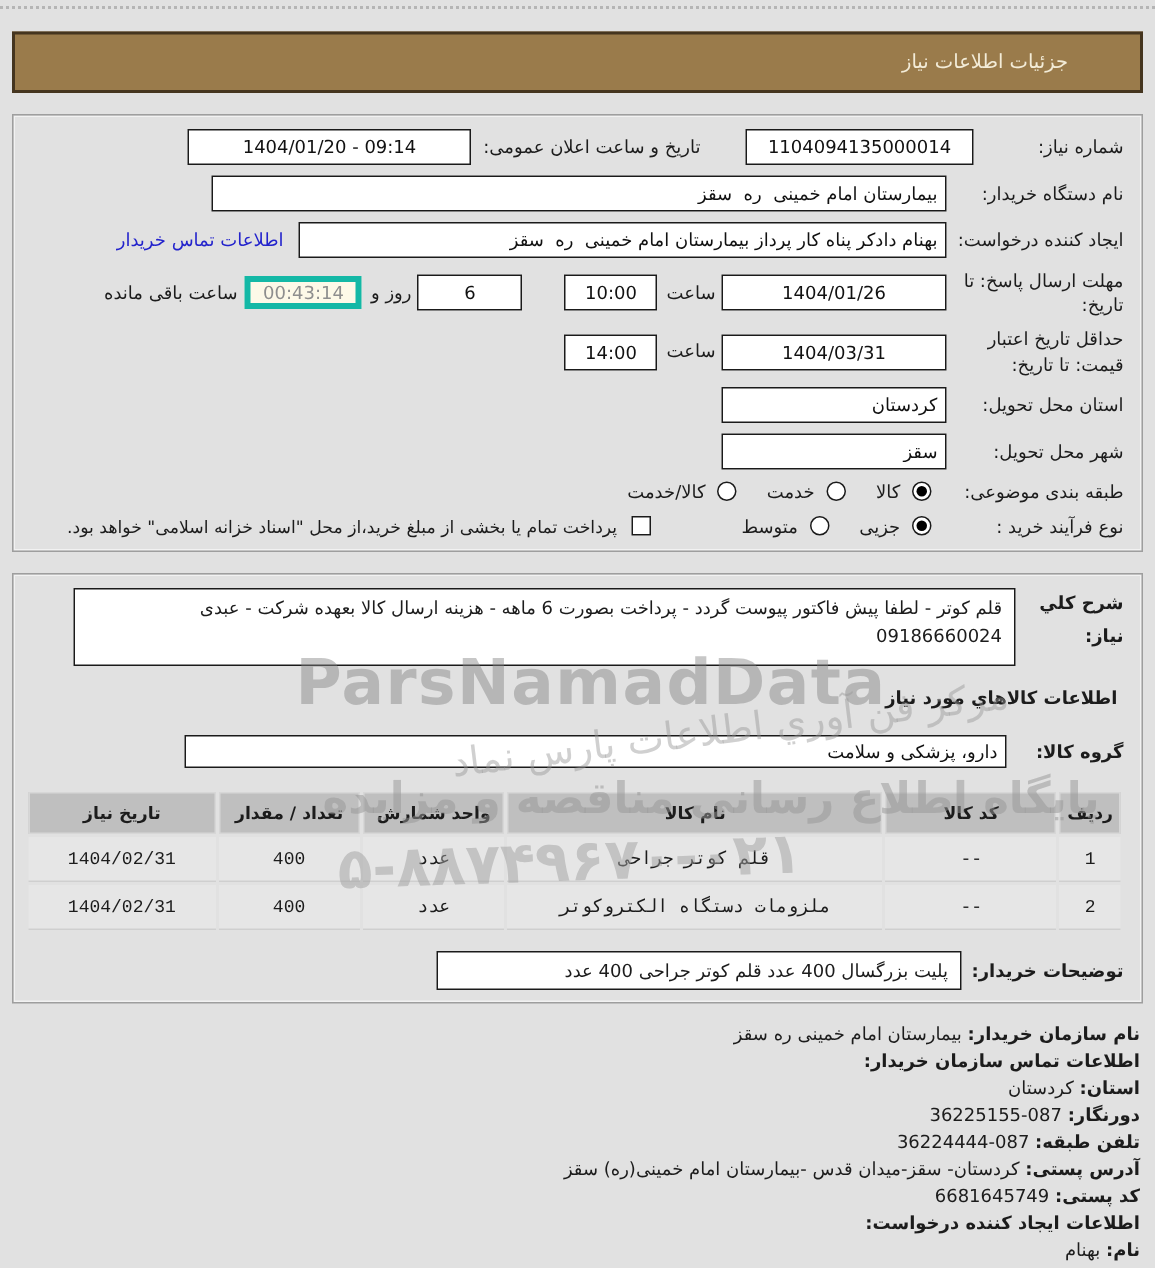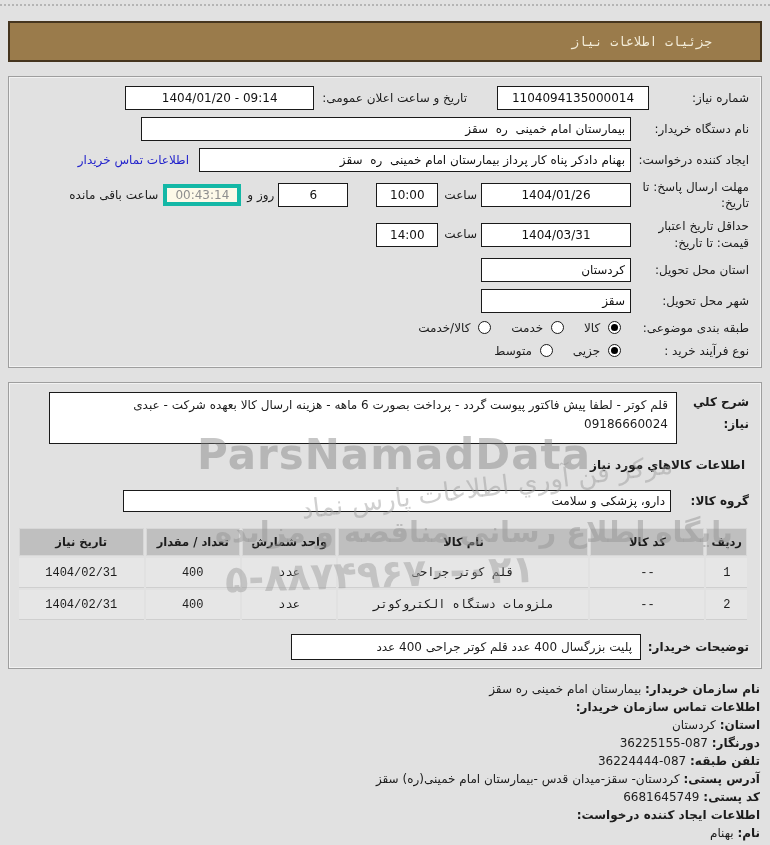"جزئیات اطلاعات نیاز" .header-bar { font-family: Liberation Mono, monospace -> none }
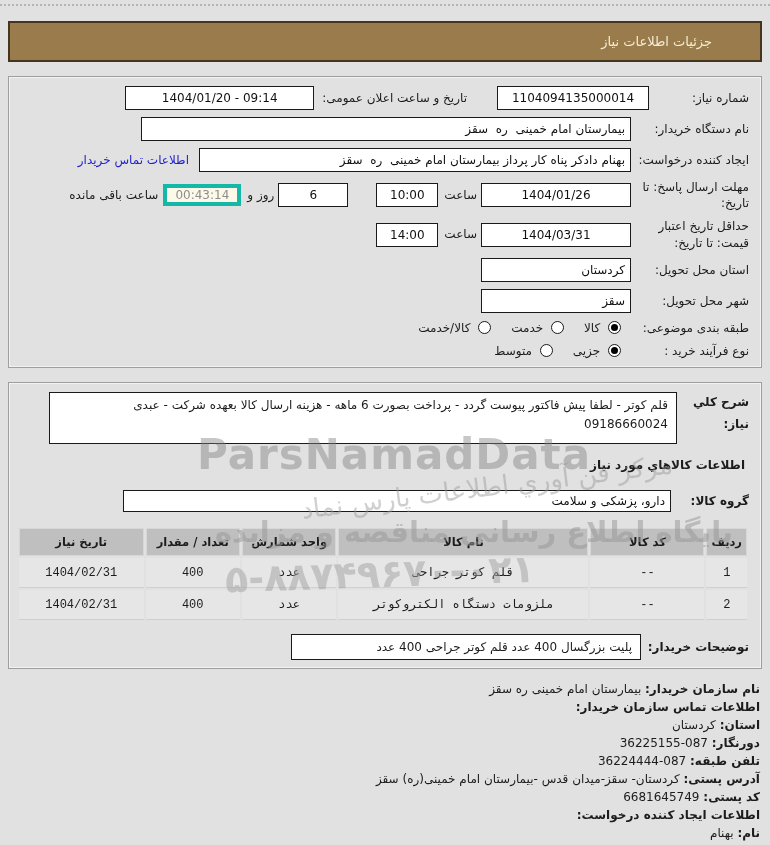"پرداخت تمام یا بخشی از" span { html: none -> <span> <span></span> <span>پرداخت تمام یا بخشی از مبلغ خرید،از محل "اسناد خزانه اسلامی" خواهد بود.</span> </span> }
